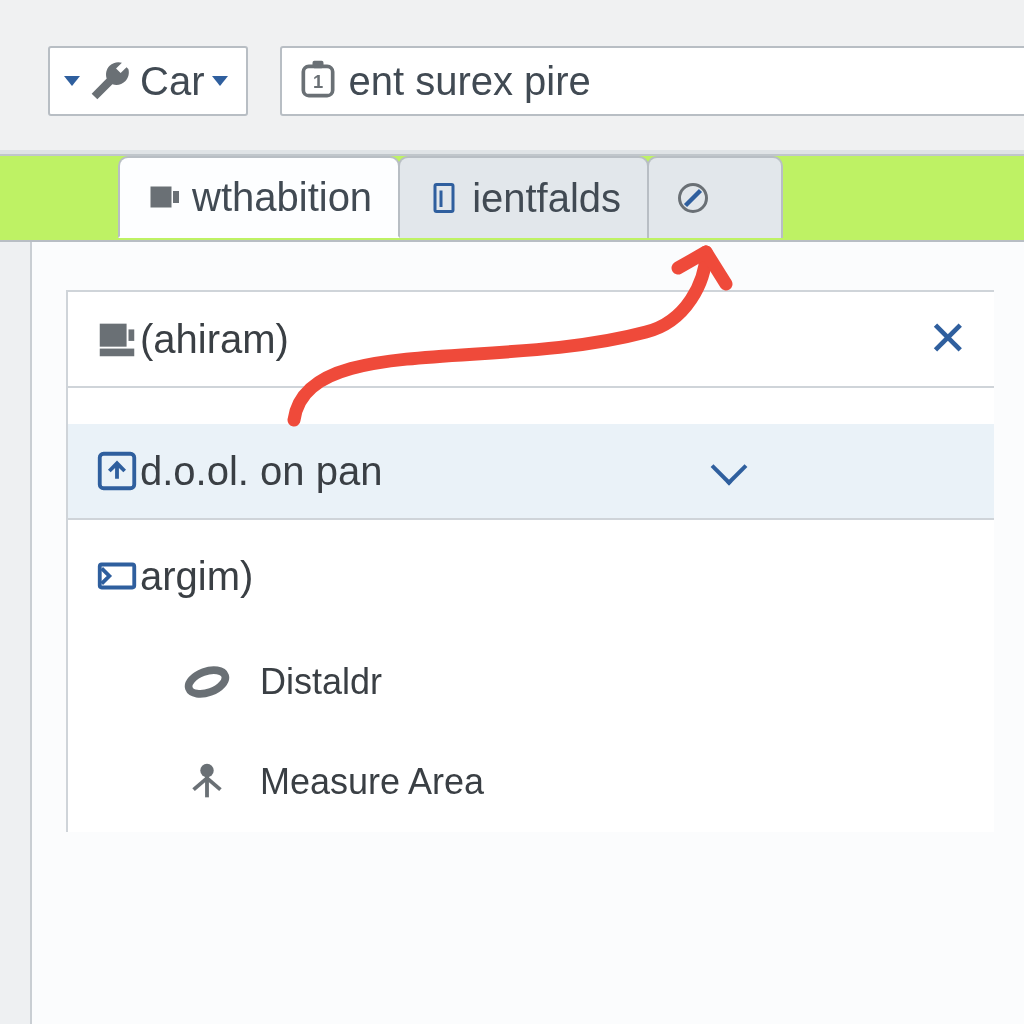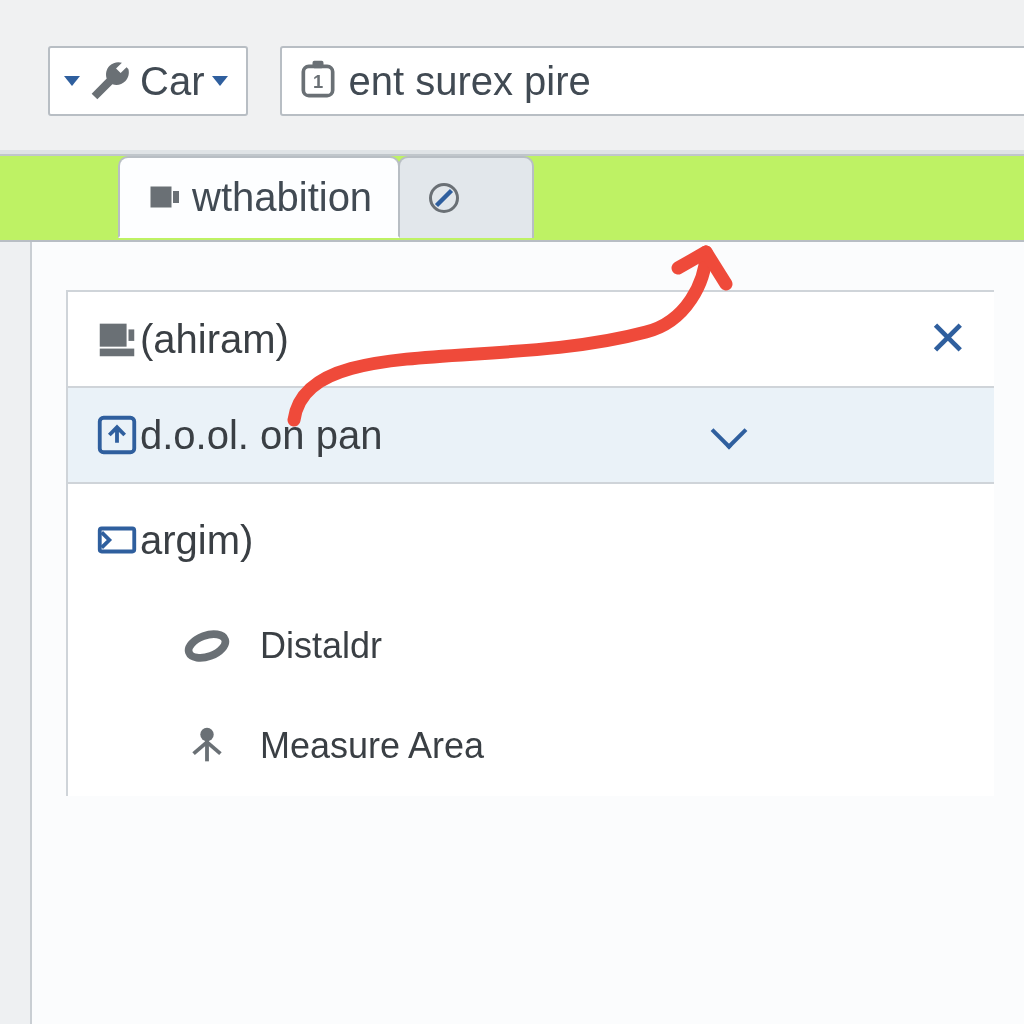"ientfalds" div.tab { html: none -> <div> <svg> <rect></rect> <path></path> </svg> <span>ientfalds</span> </div> }
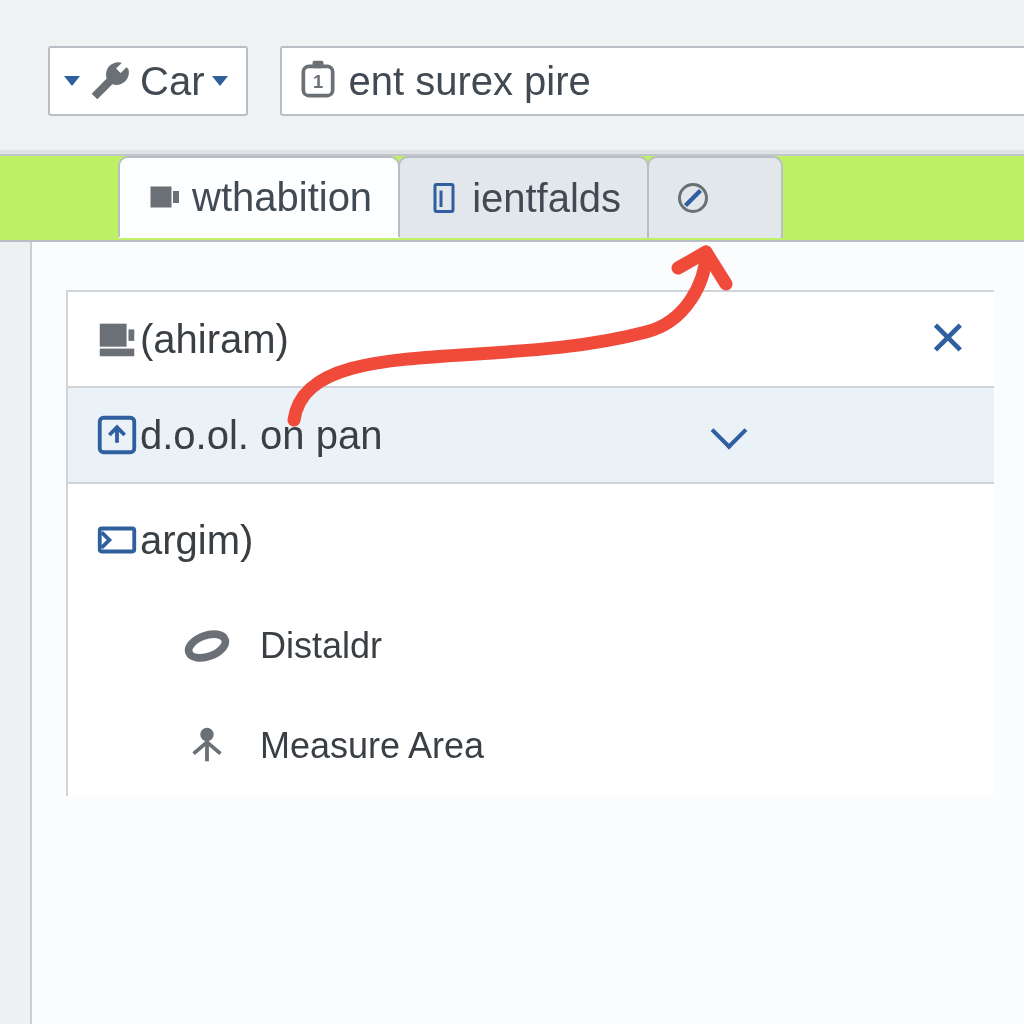"d.o.ol. on pan" .row.highlight { margin-top: none -> 36px }
